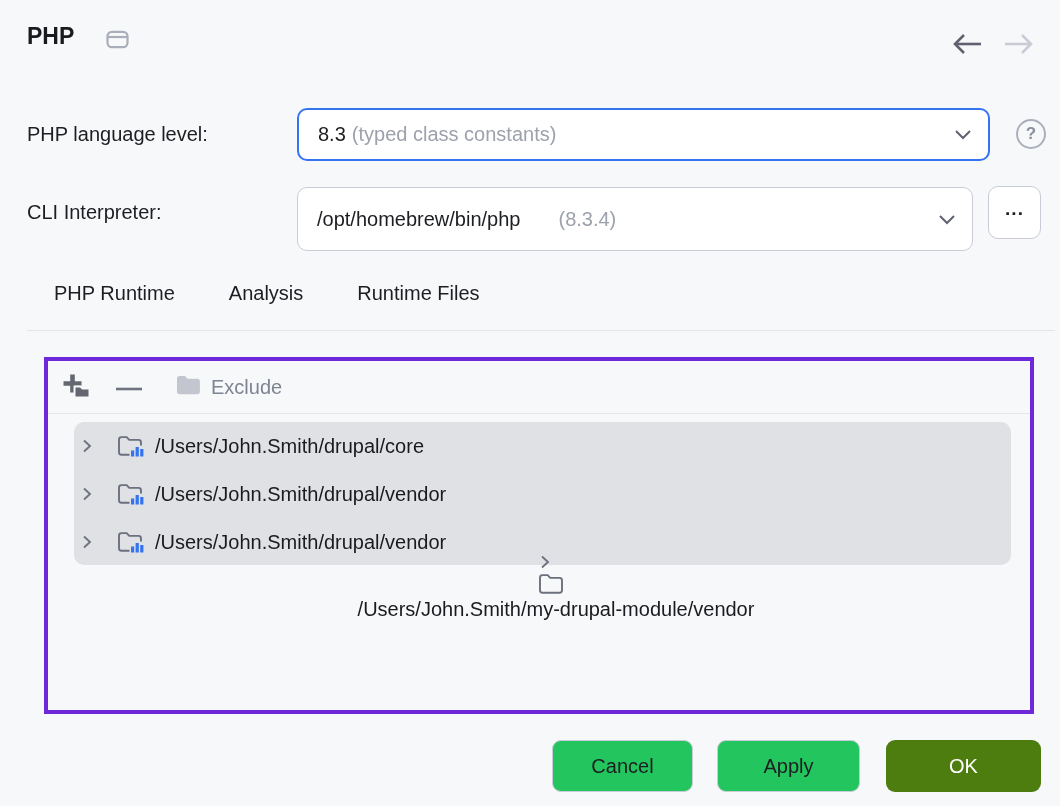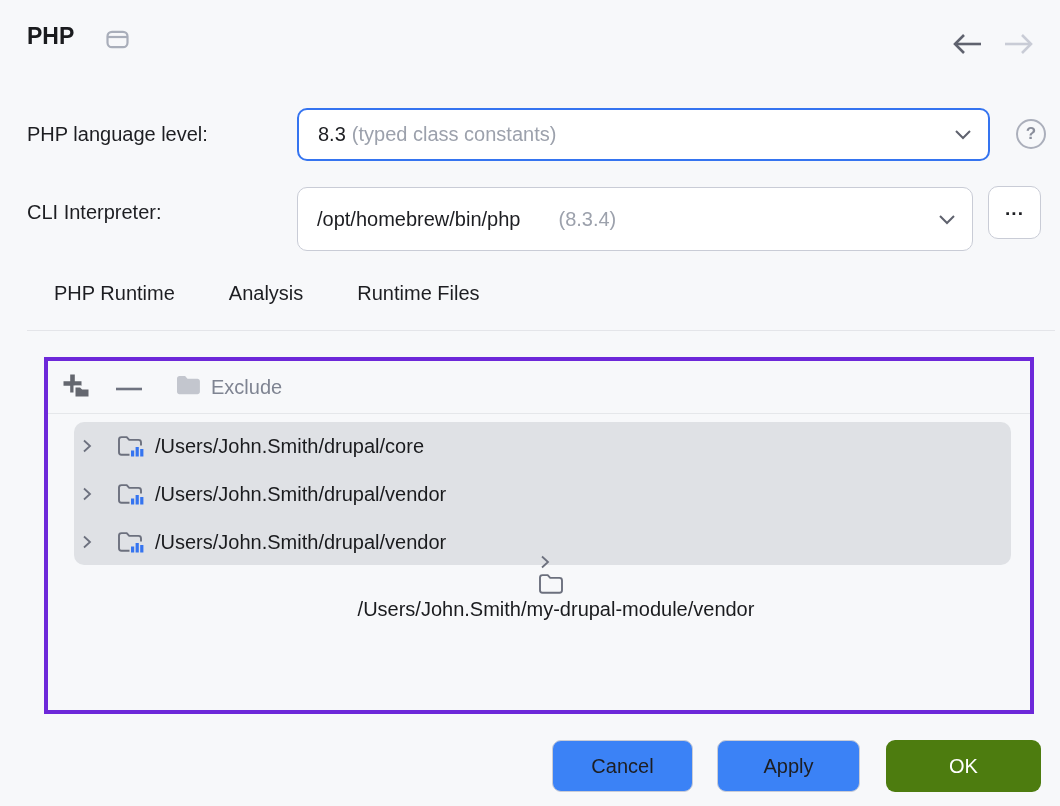"Cancel" .btn { background: #3b82f6 -> #22c55e }
